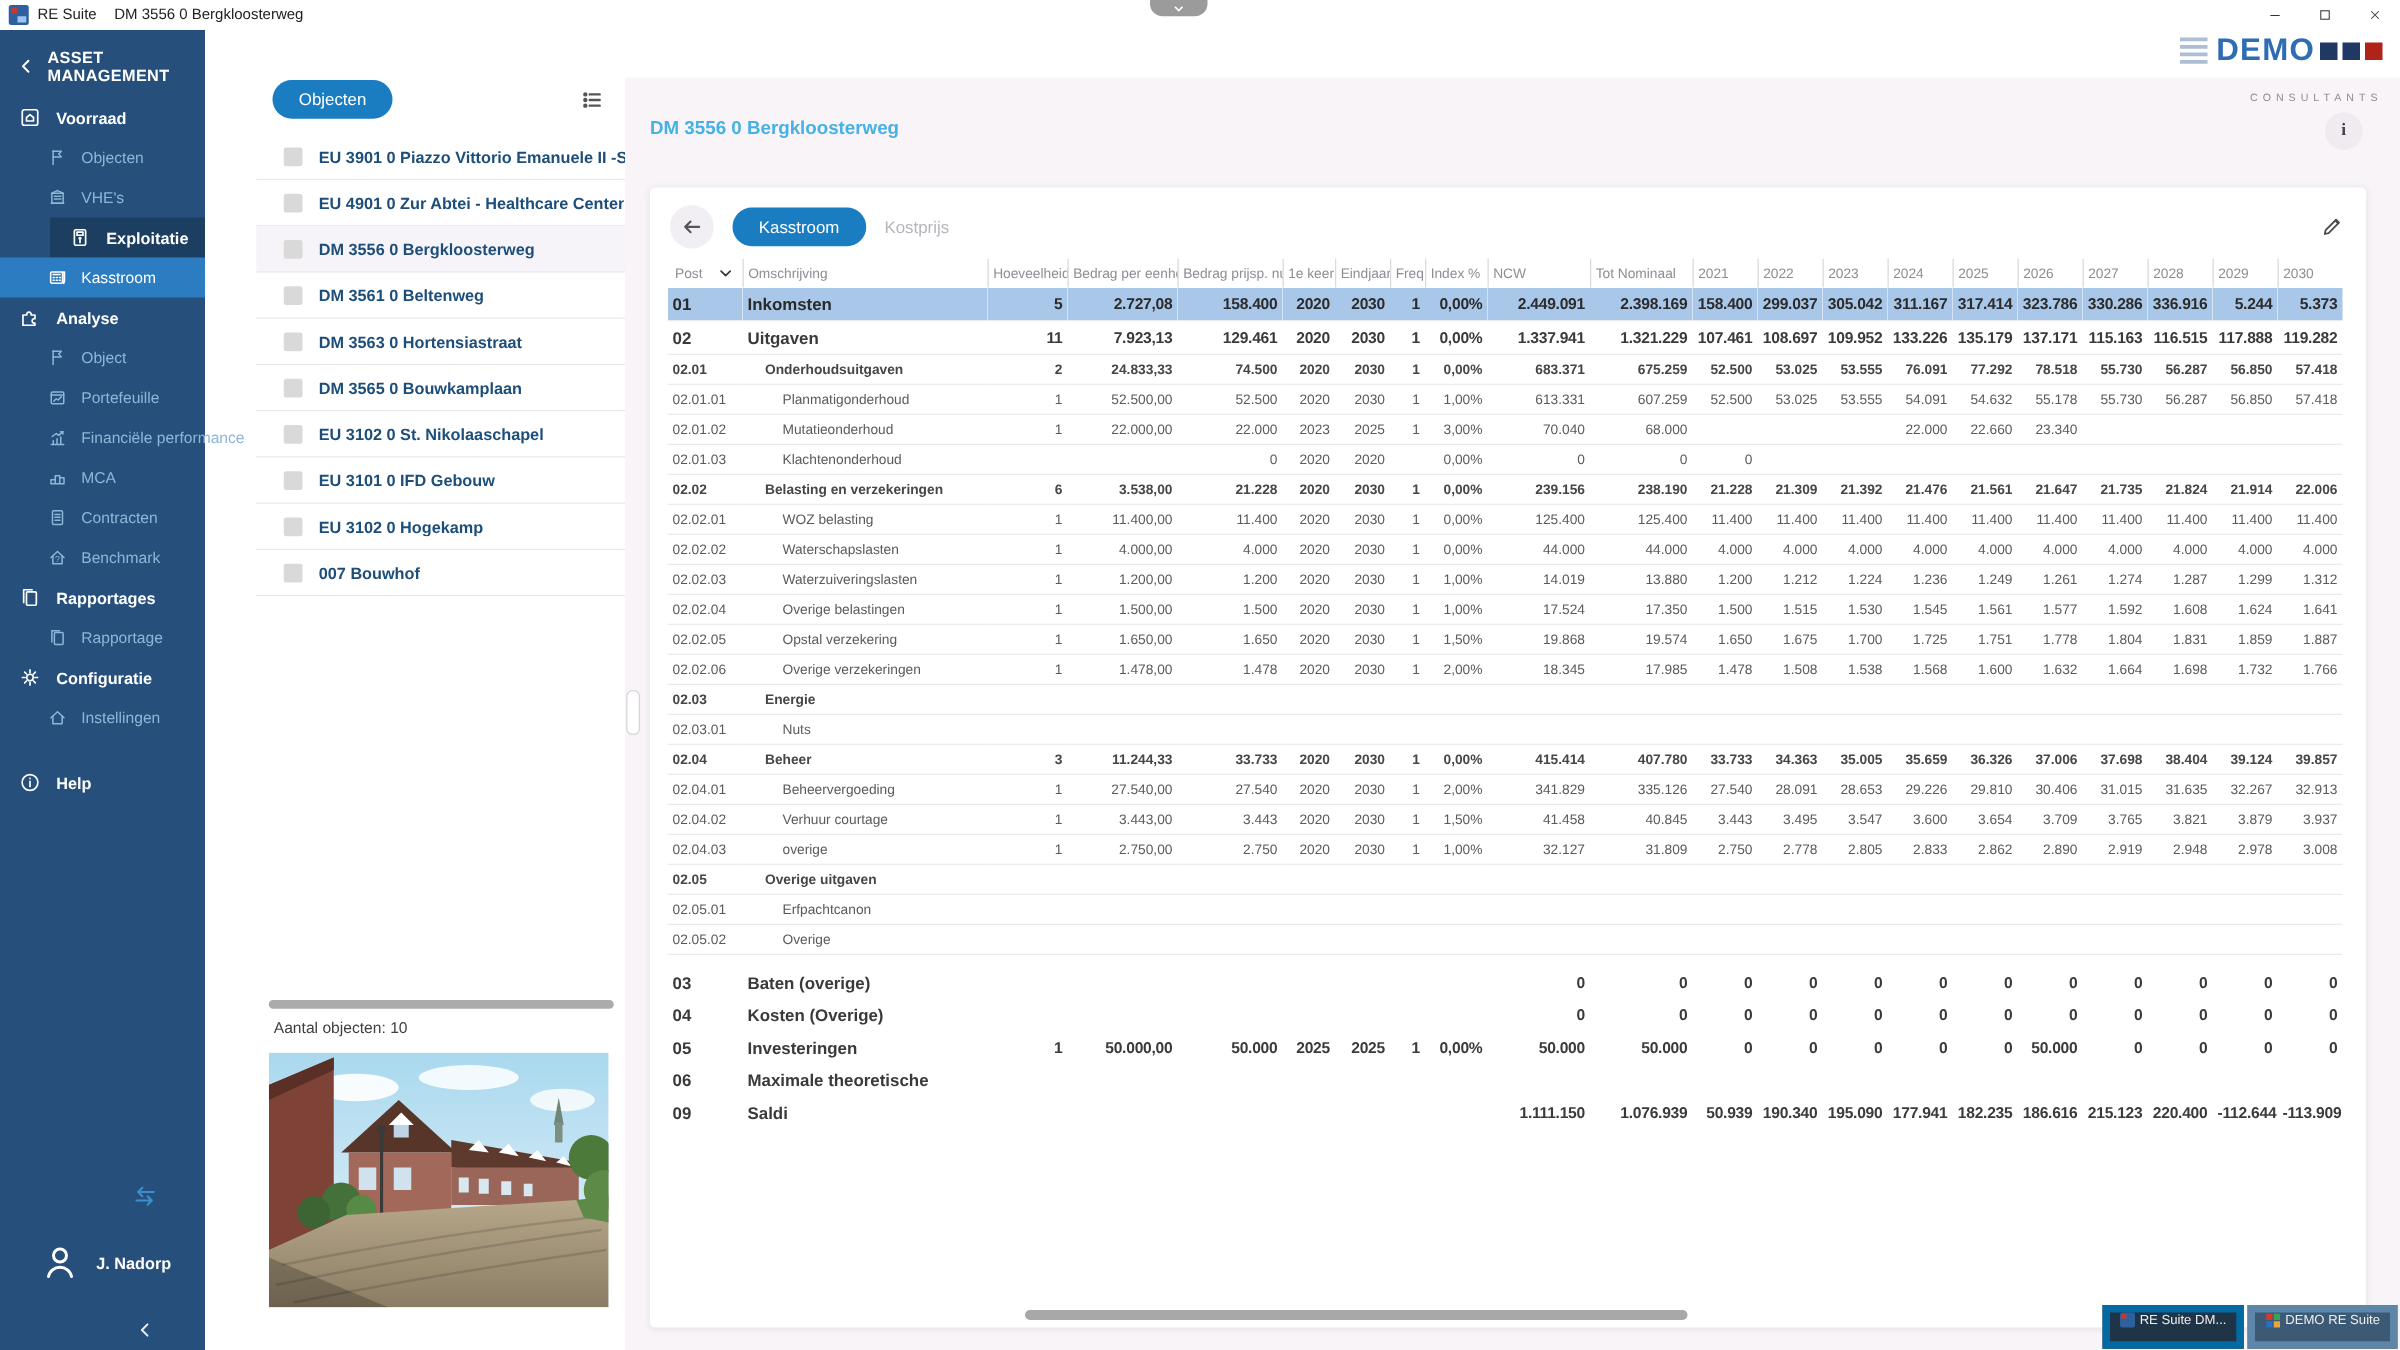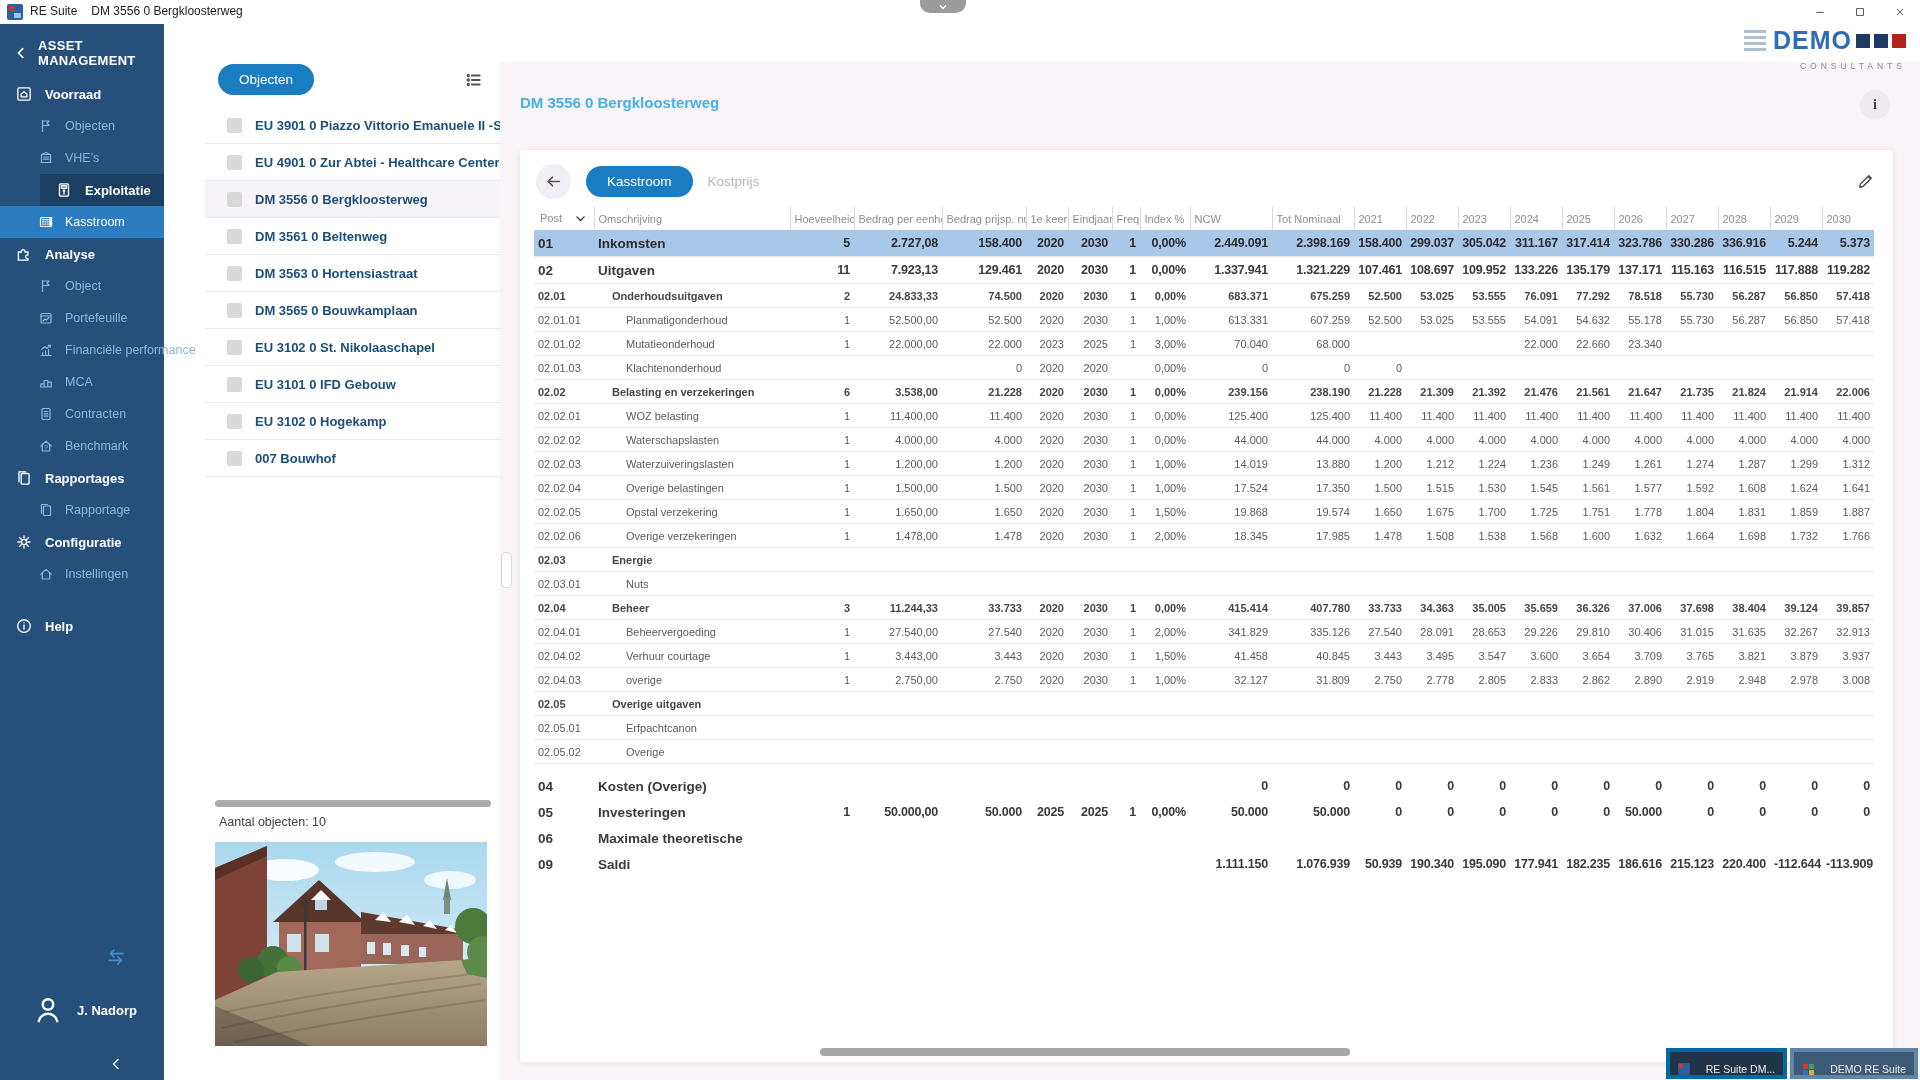"CONSULTANTS" .brand-sub { margin-top: 8px -> 20px }
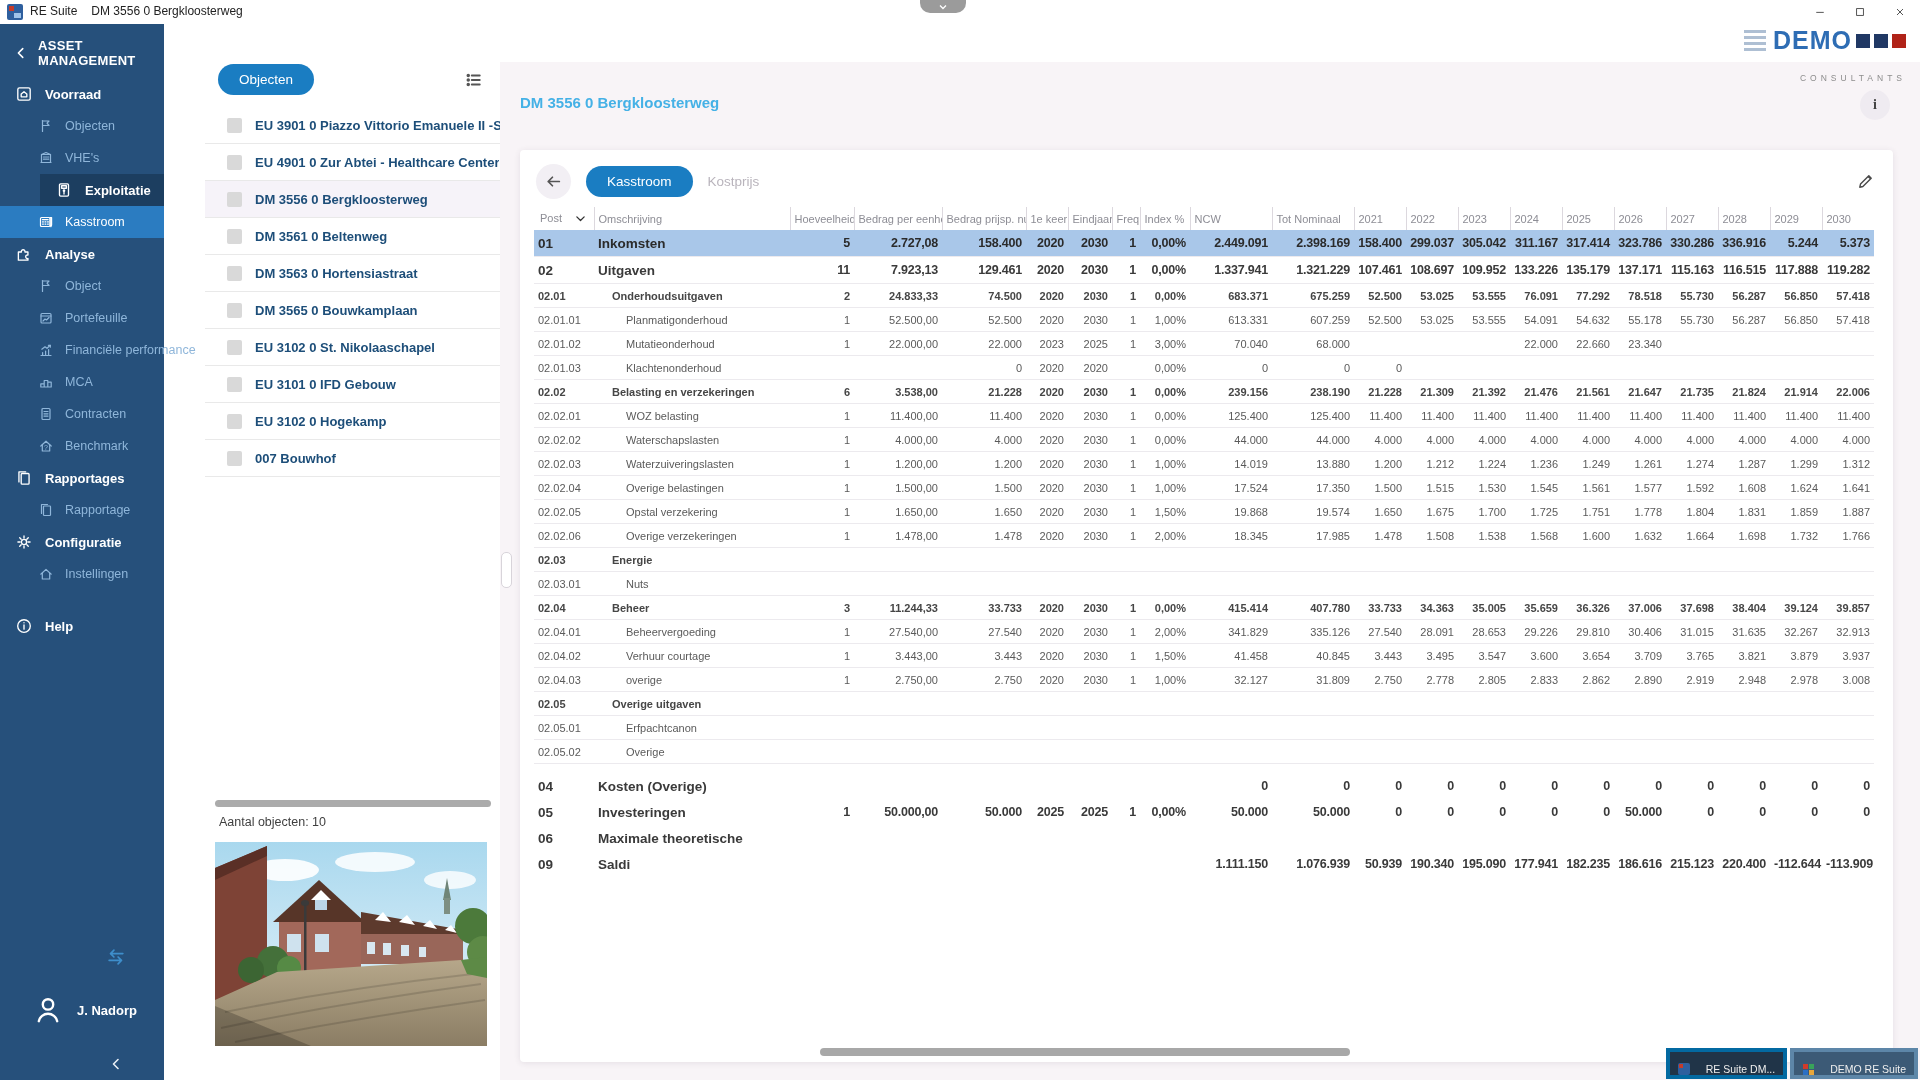"03" tr.r { html: none -> <tr> <td>03</td> <td>Baten (overige)</td> <td></td> <td></td> <td></td> <td></td> <td></td> <td></td> <td></td> <td>0</td> <td>0</td> <td>0</td> <td>0</td> <td>0</td> <td>0</td> <td>0</td> <td>0</td> <td>0</td> <td>0</td> <td>0</td> <td>0</td> </tr> }
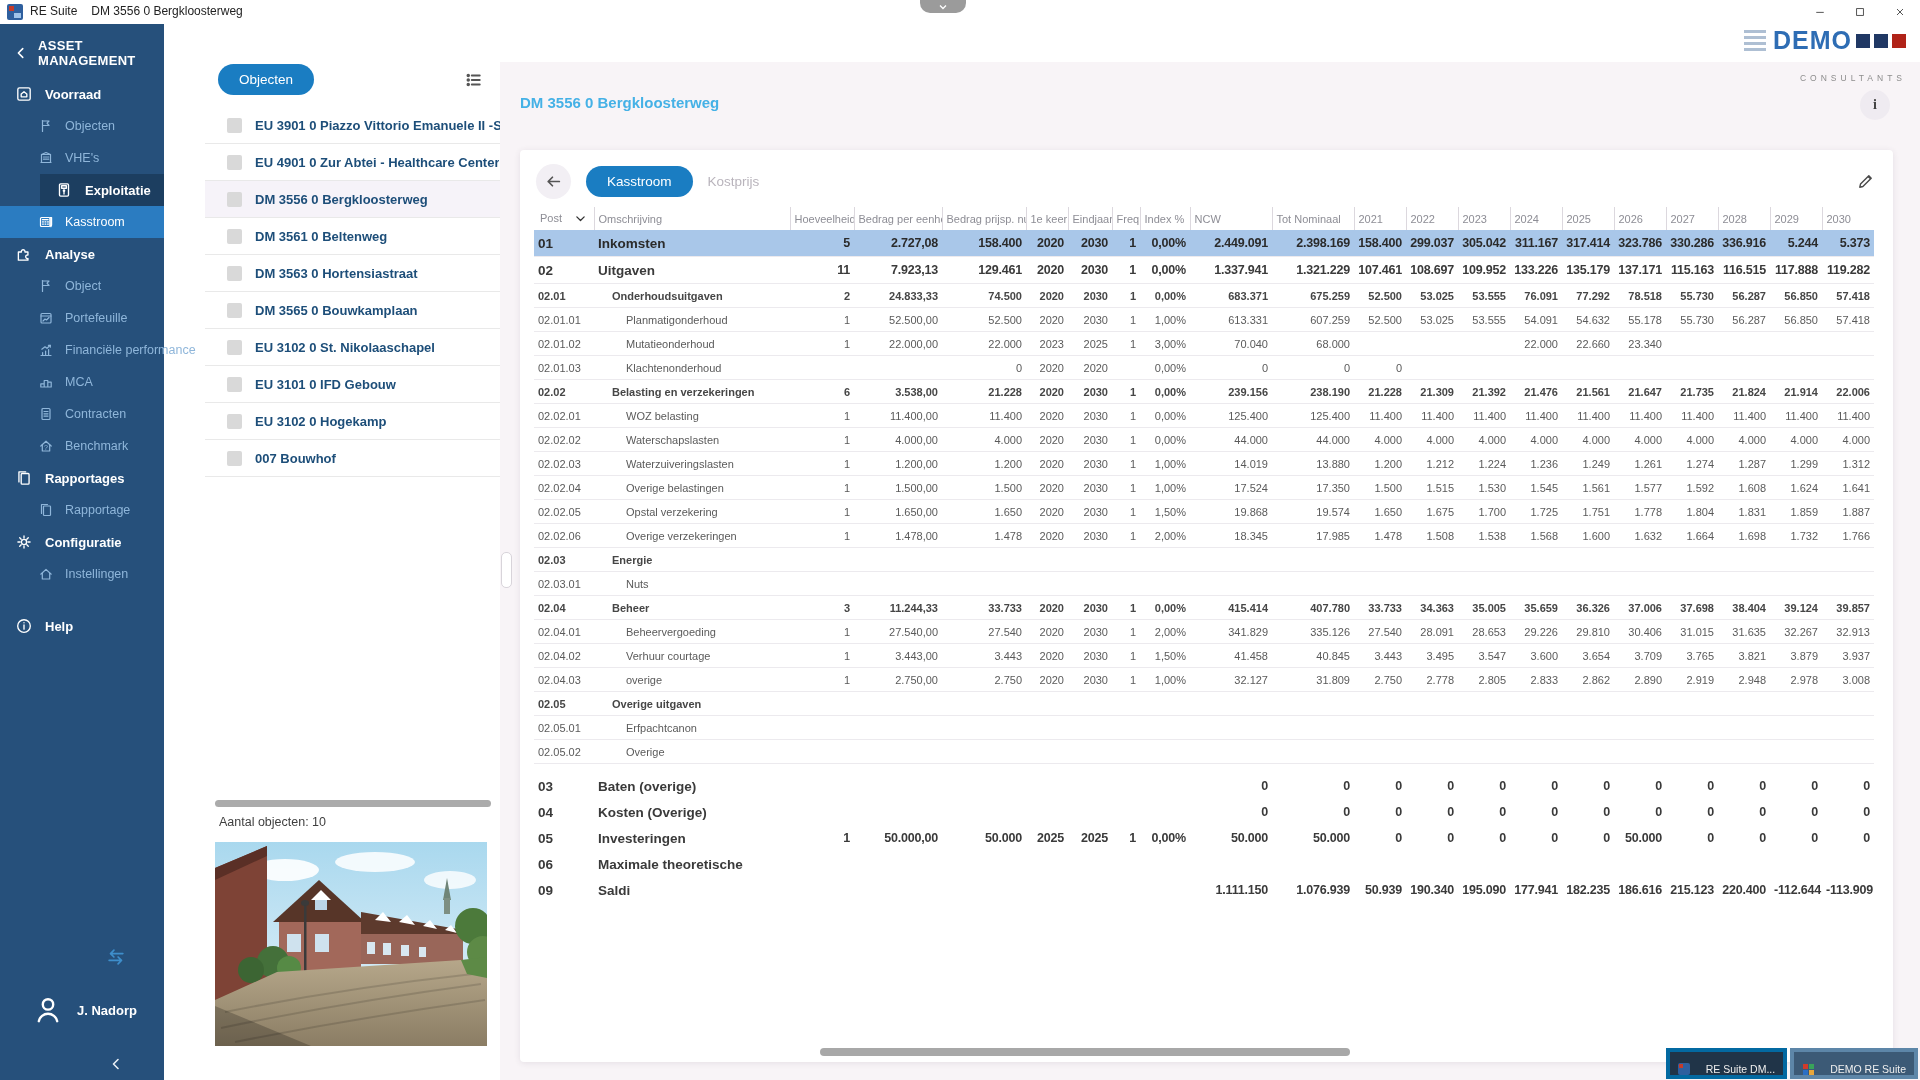"RE Suite DM..." .task-btn { align-items: flex-end -> flex-start; border: 4px solid #0369a1 -> 6px solid #0369a1; gap: 16px -> 4px }
